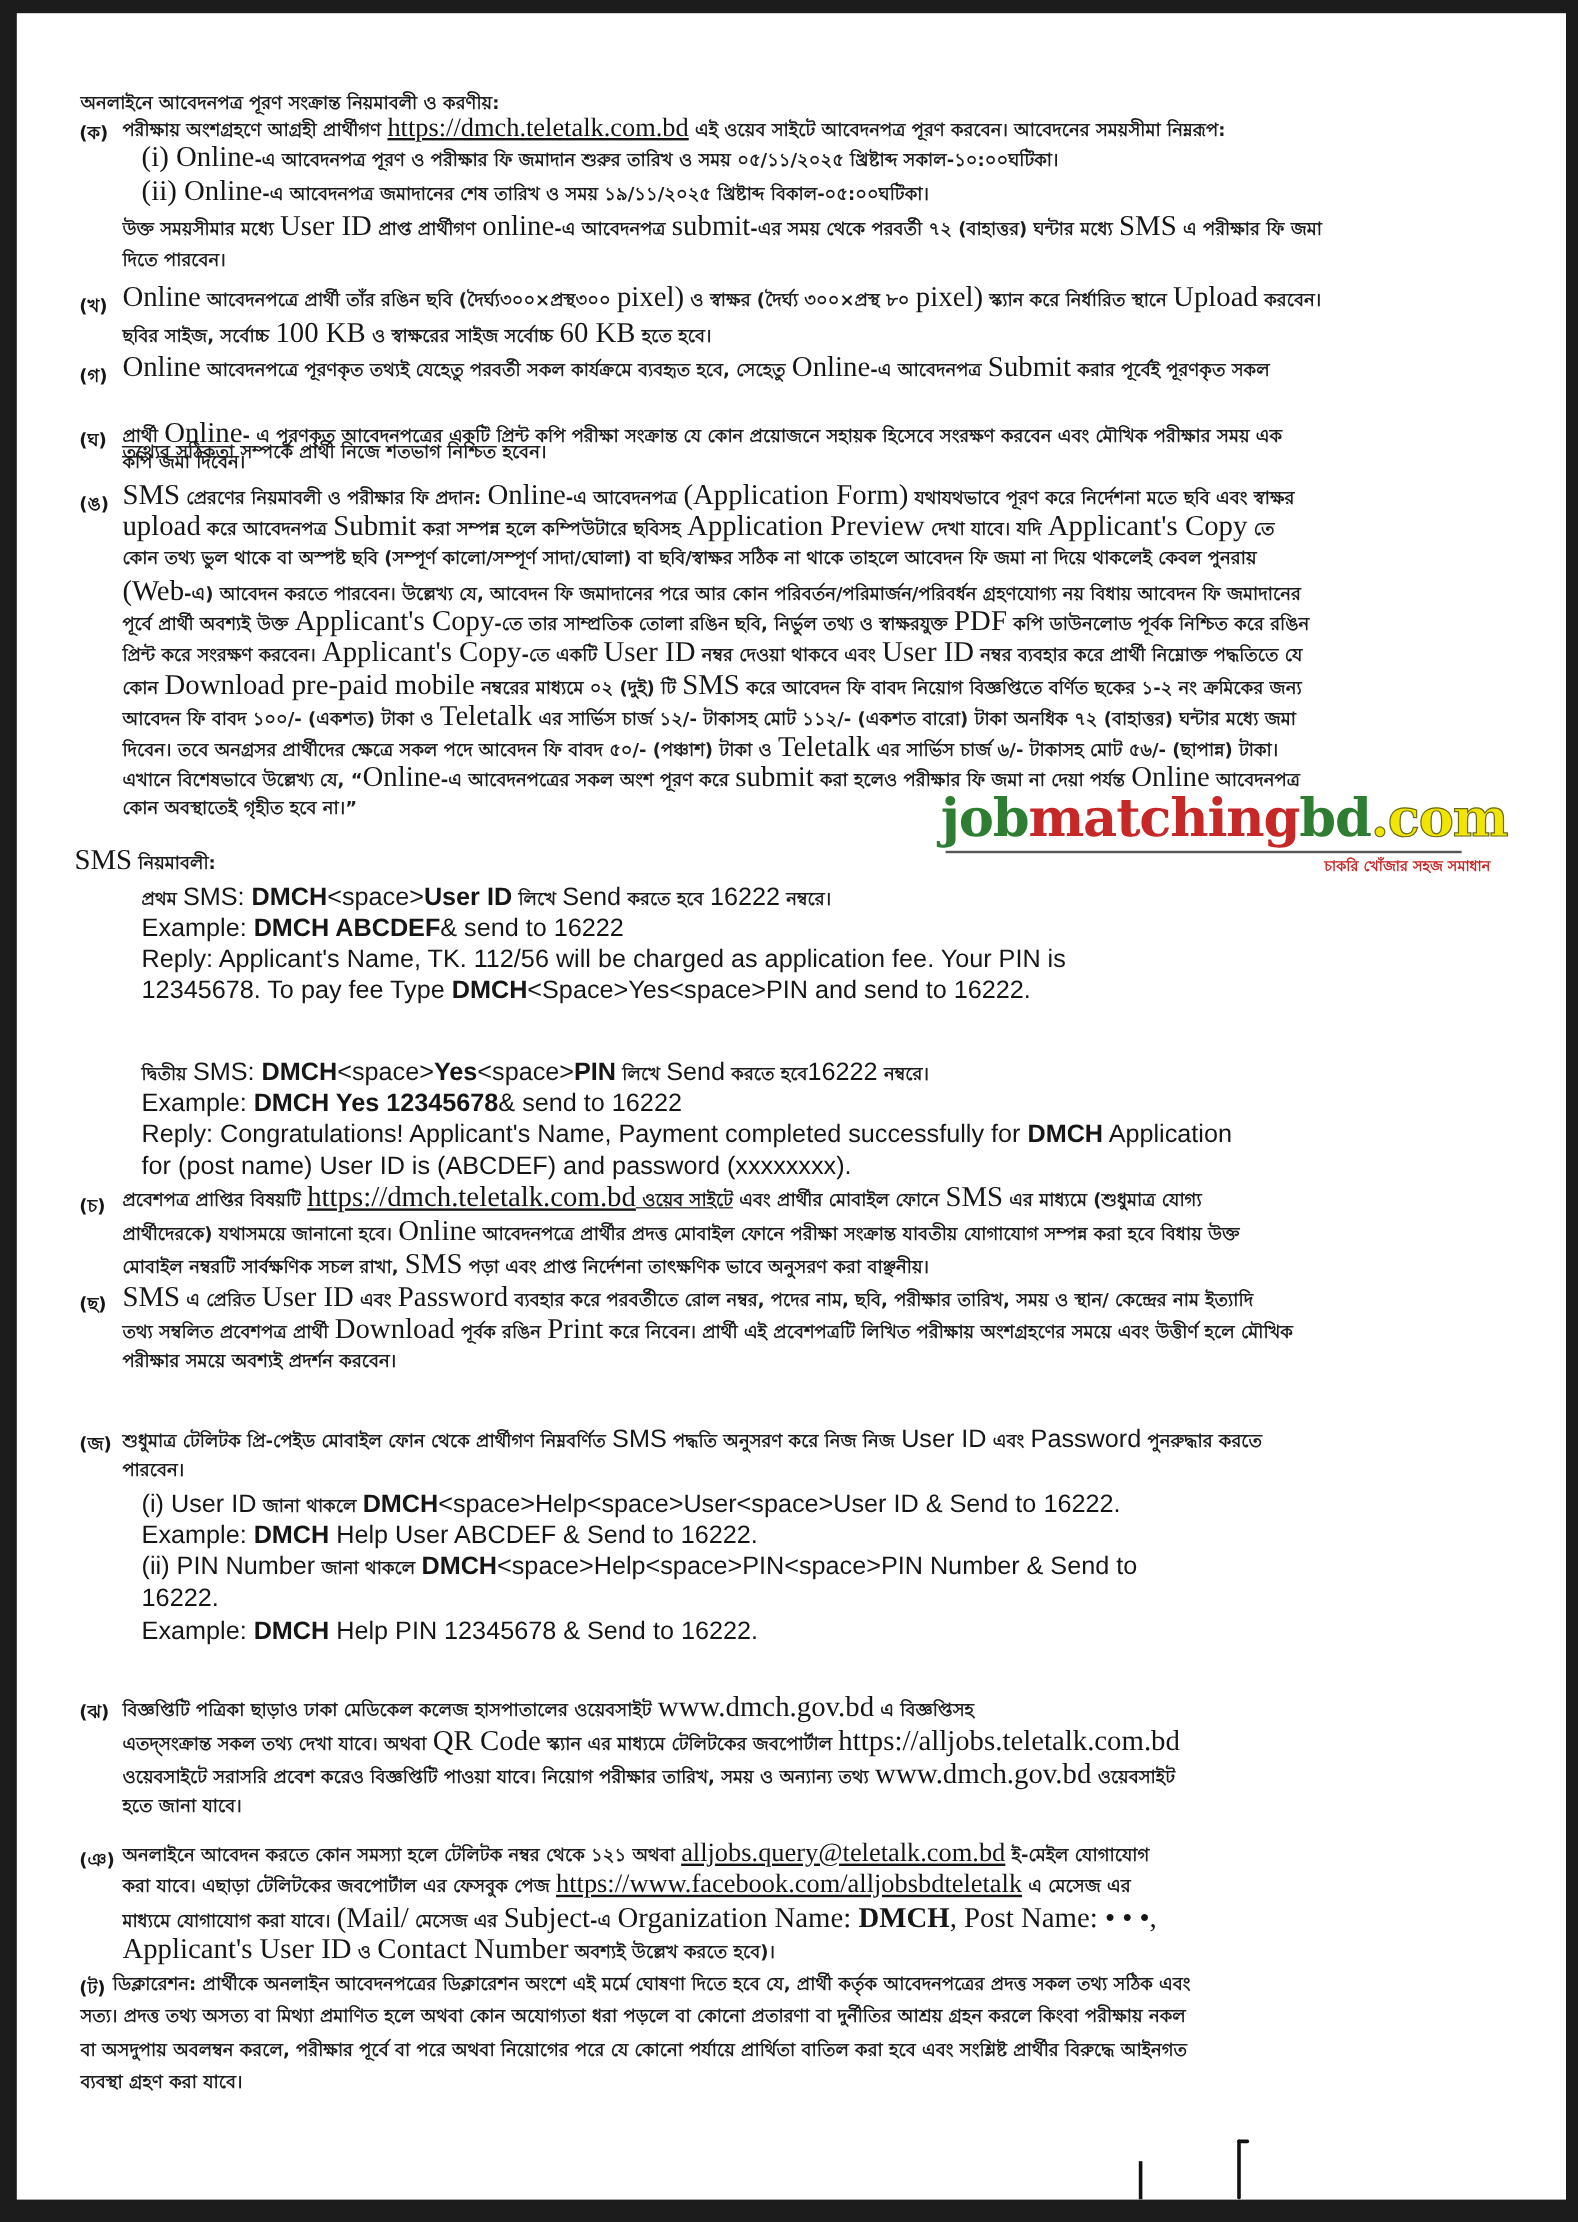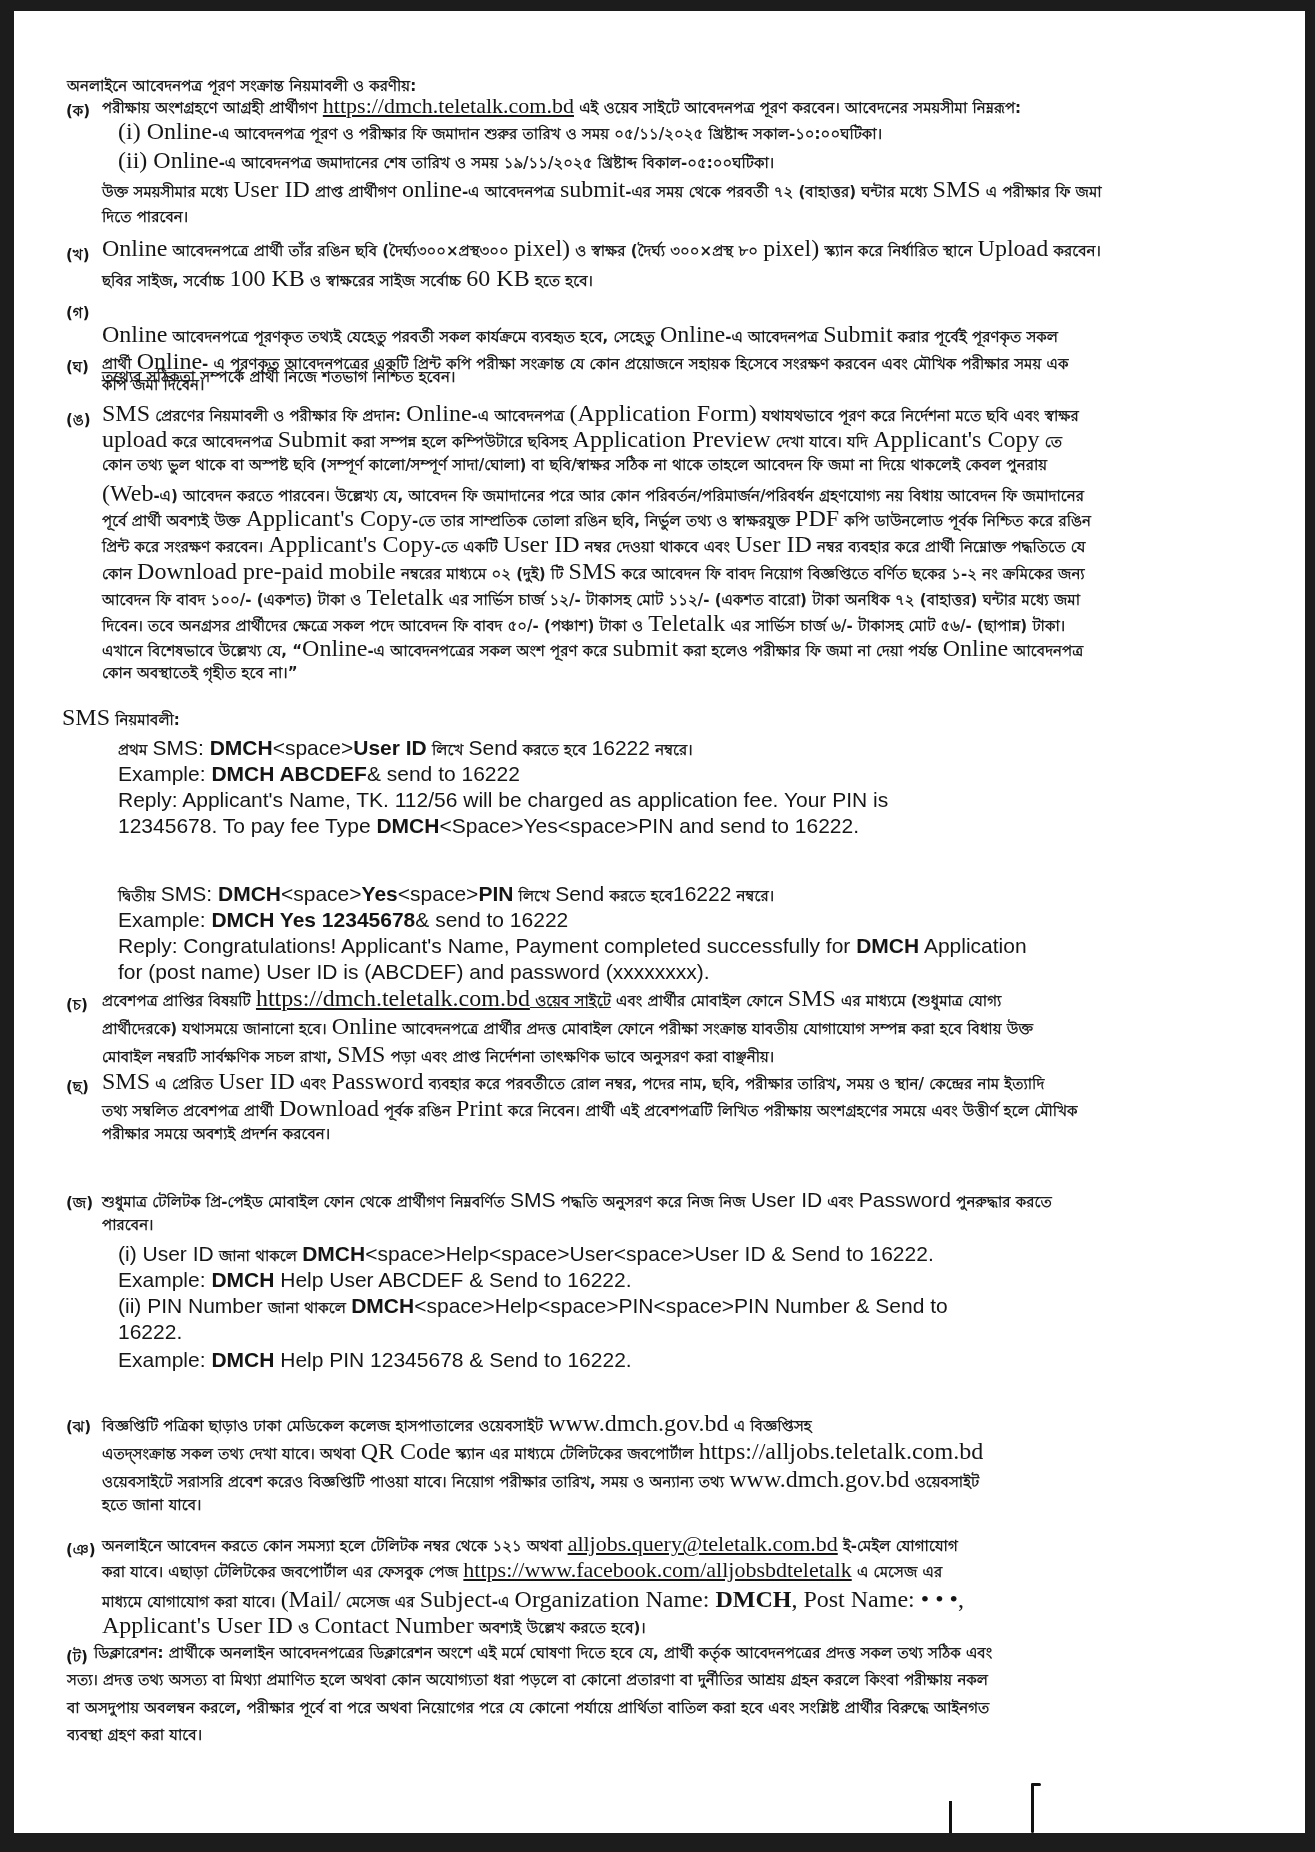"Online আবেদনপত্রে পূরণকৃত তথ্যই যেহেতু" div.line { margin-top: 28px -> none }
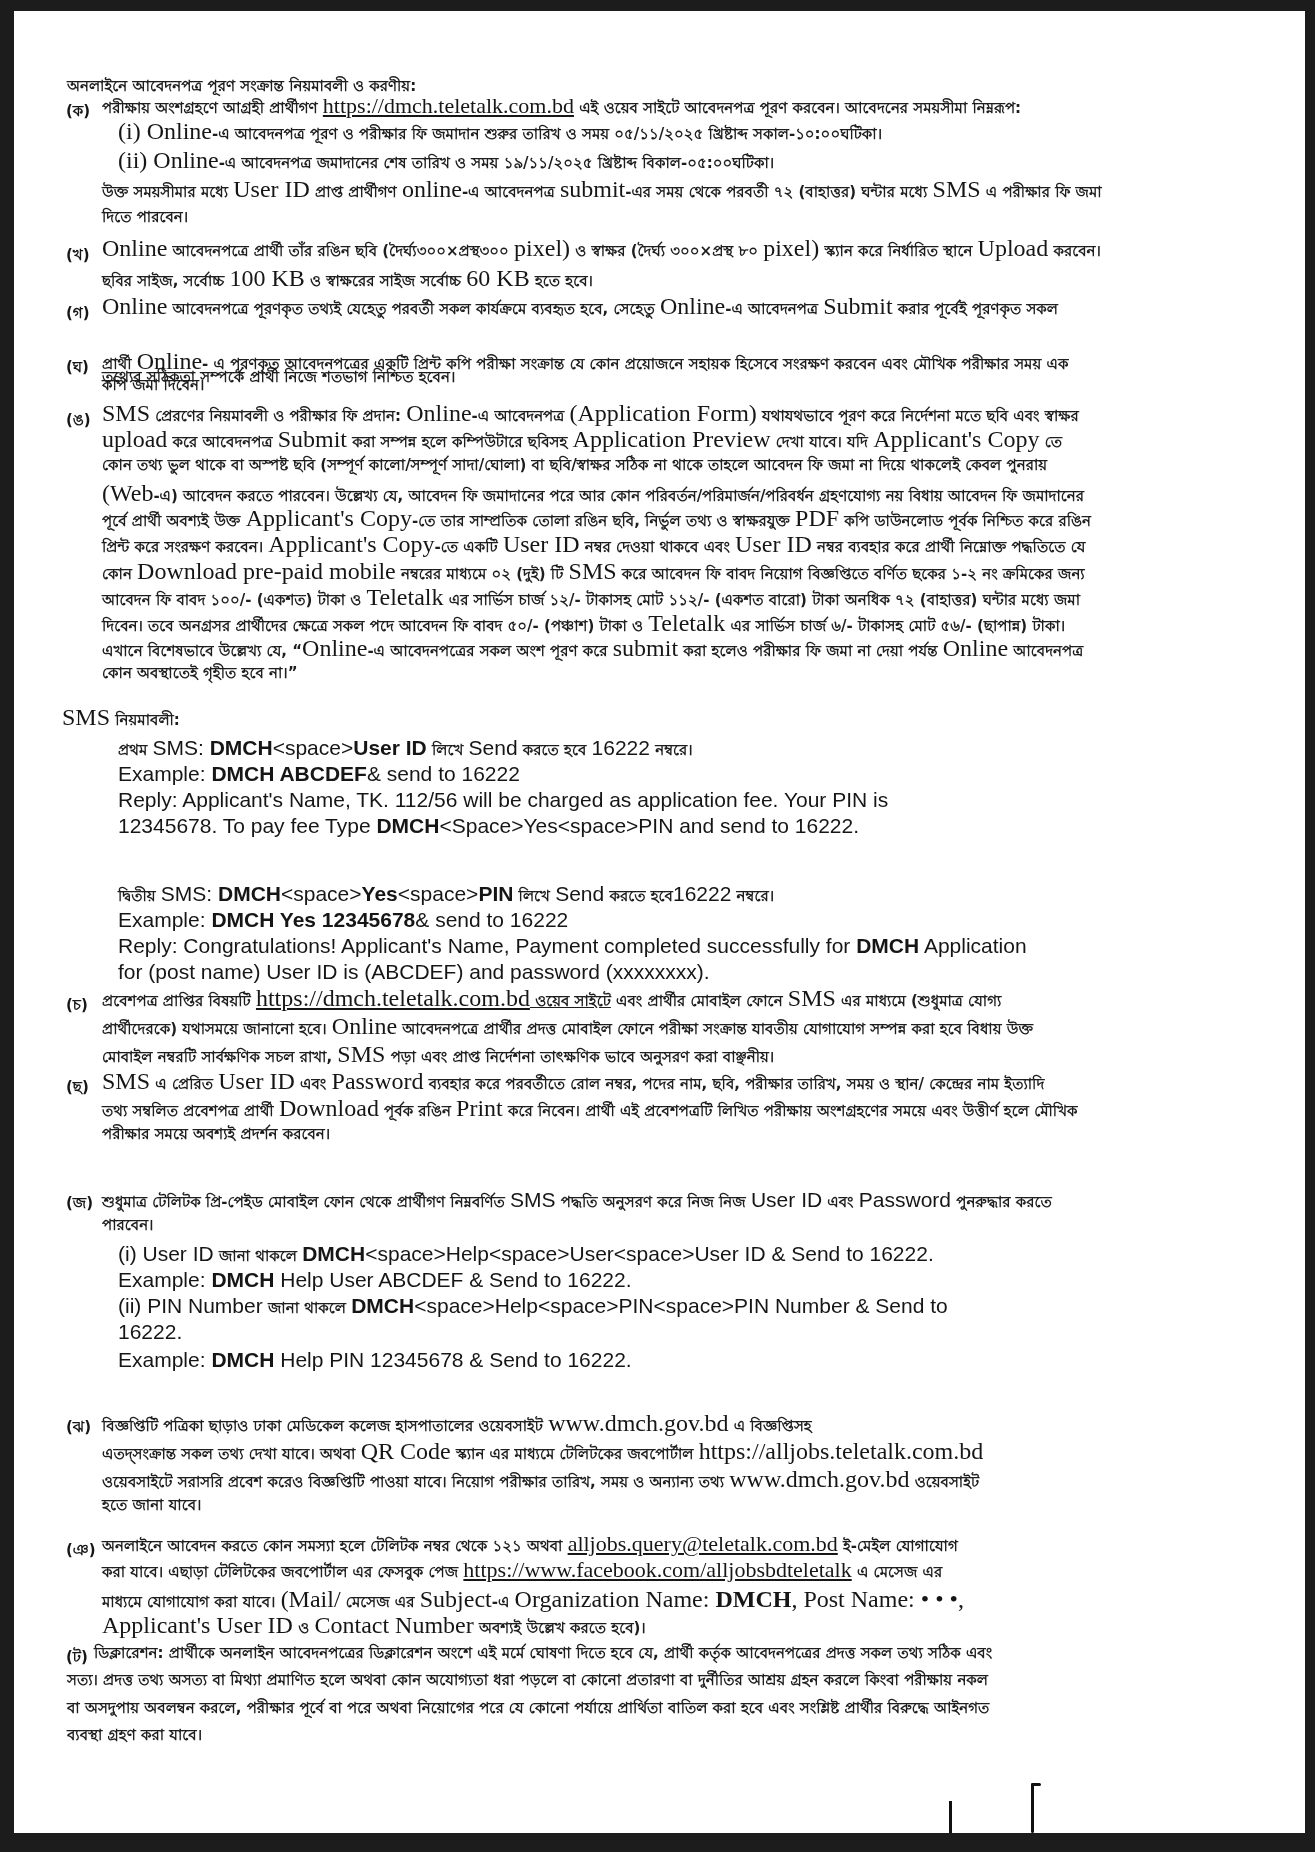"jobmatchingbd.com" div.logo { html: none -> <div> <div><span>job</span><span>matching</span><span>bd</span><span>.com</span></div> <div></div> <div>চাকরি খোঁজার সহজ সমাধান</div> </div> }
